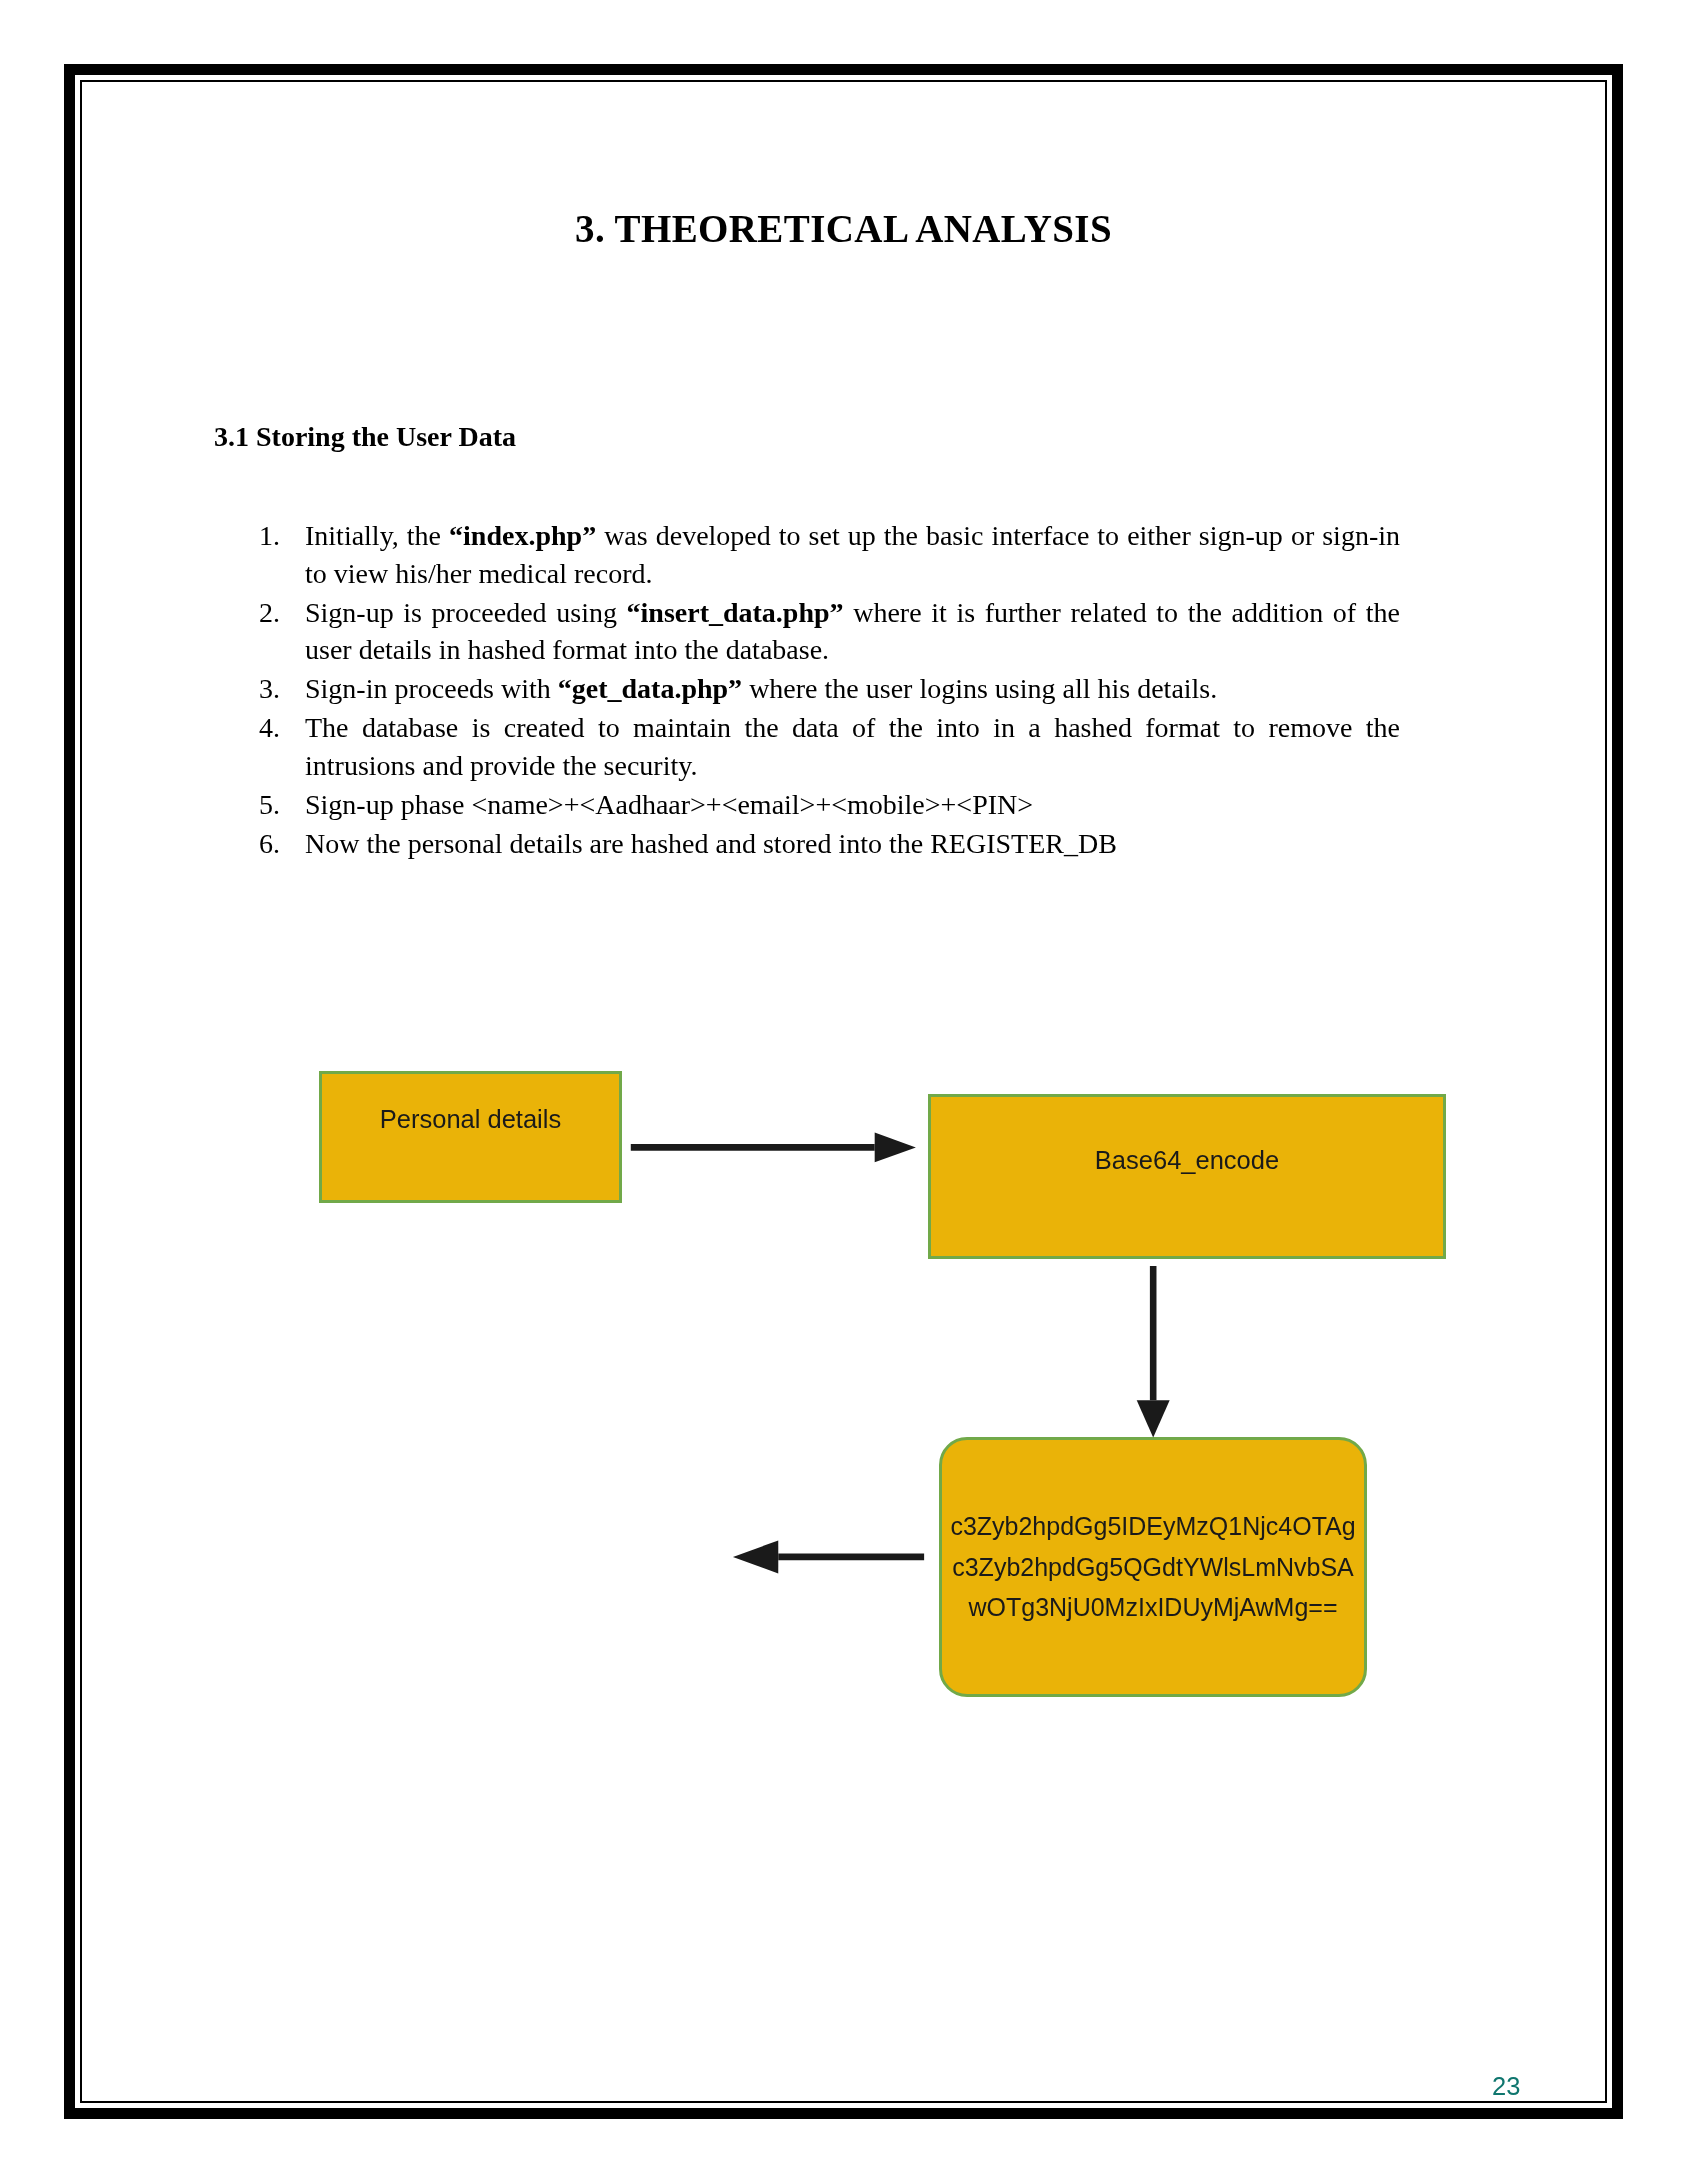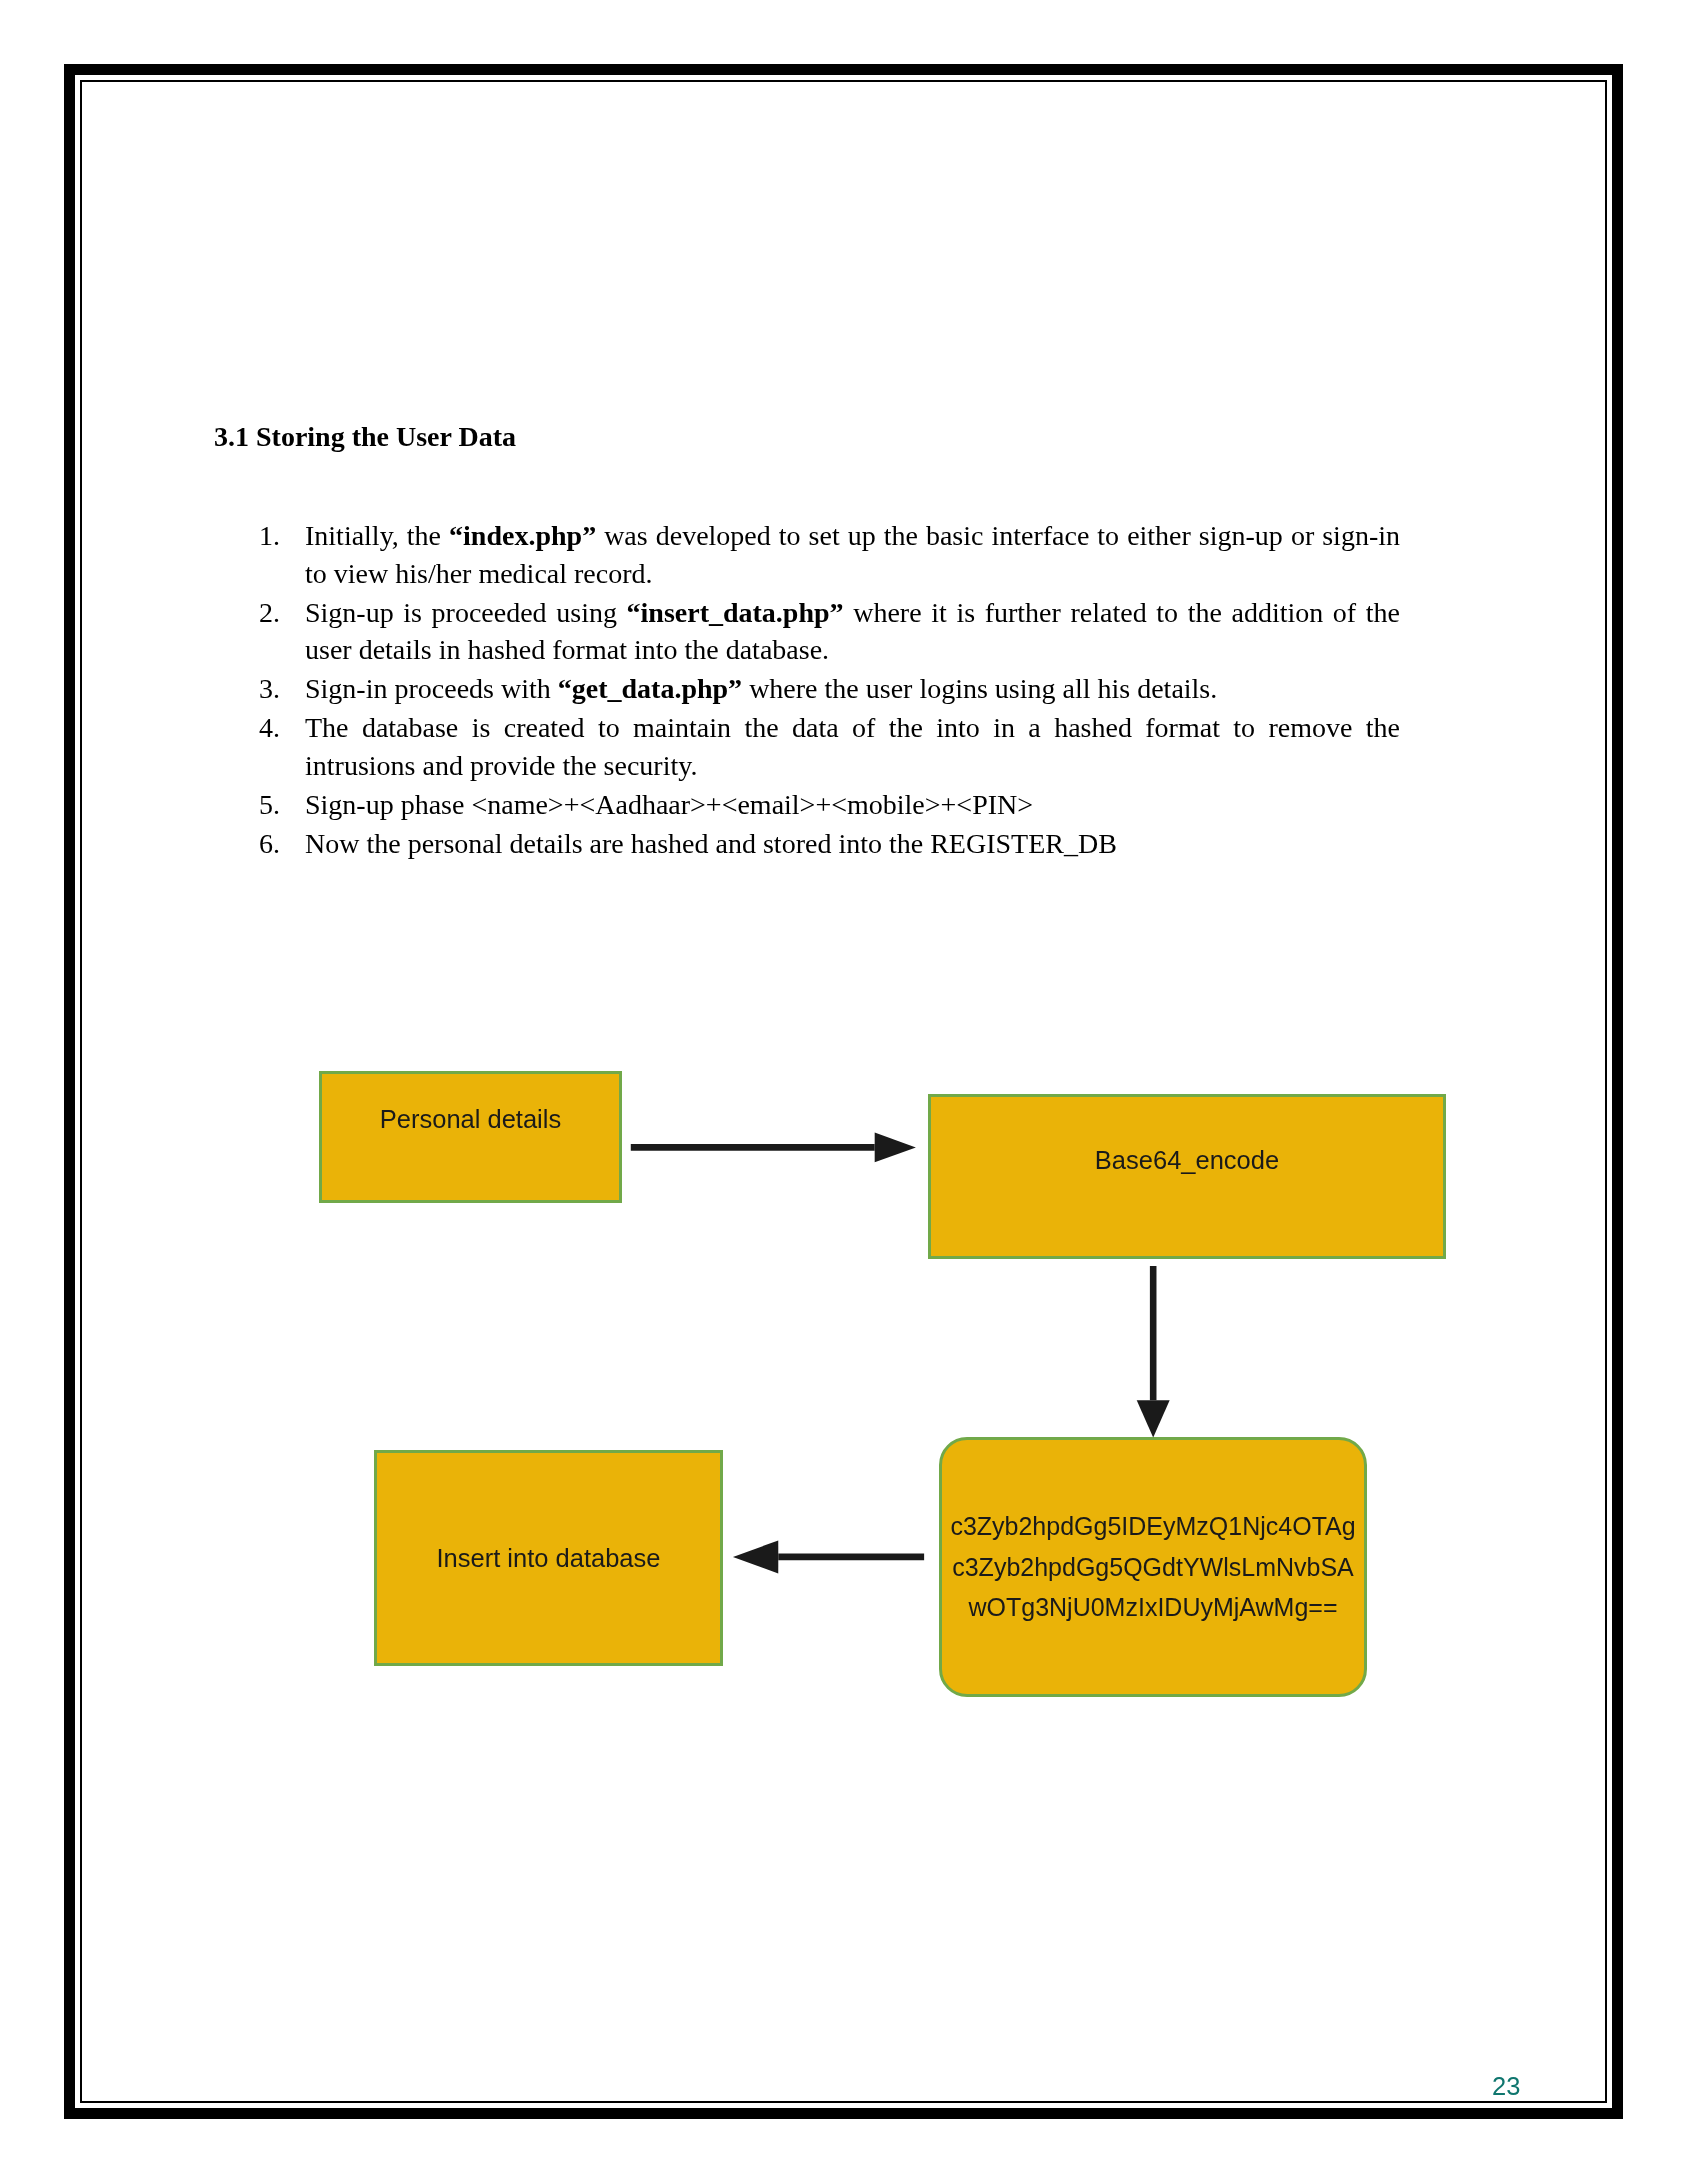"3. THEORETICAL ANALYSIS" div.doc-title { html: none -> <div>3. THEORETICAL ANALYSIS</div> }
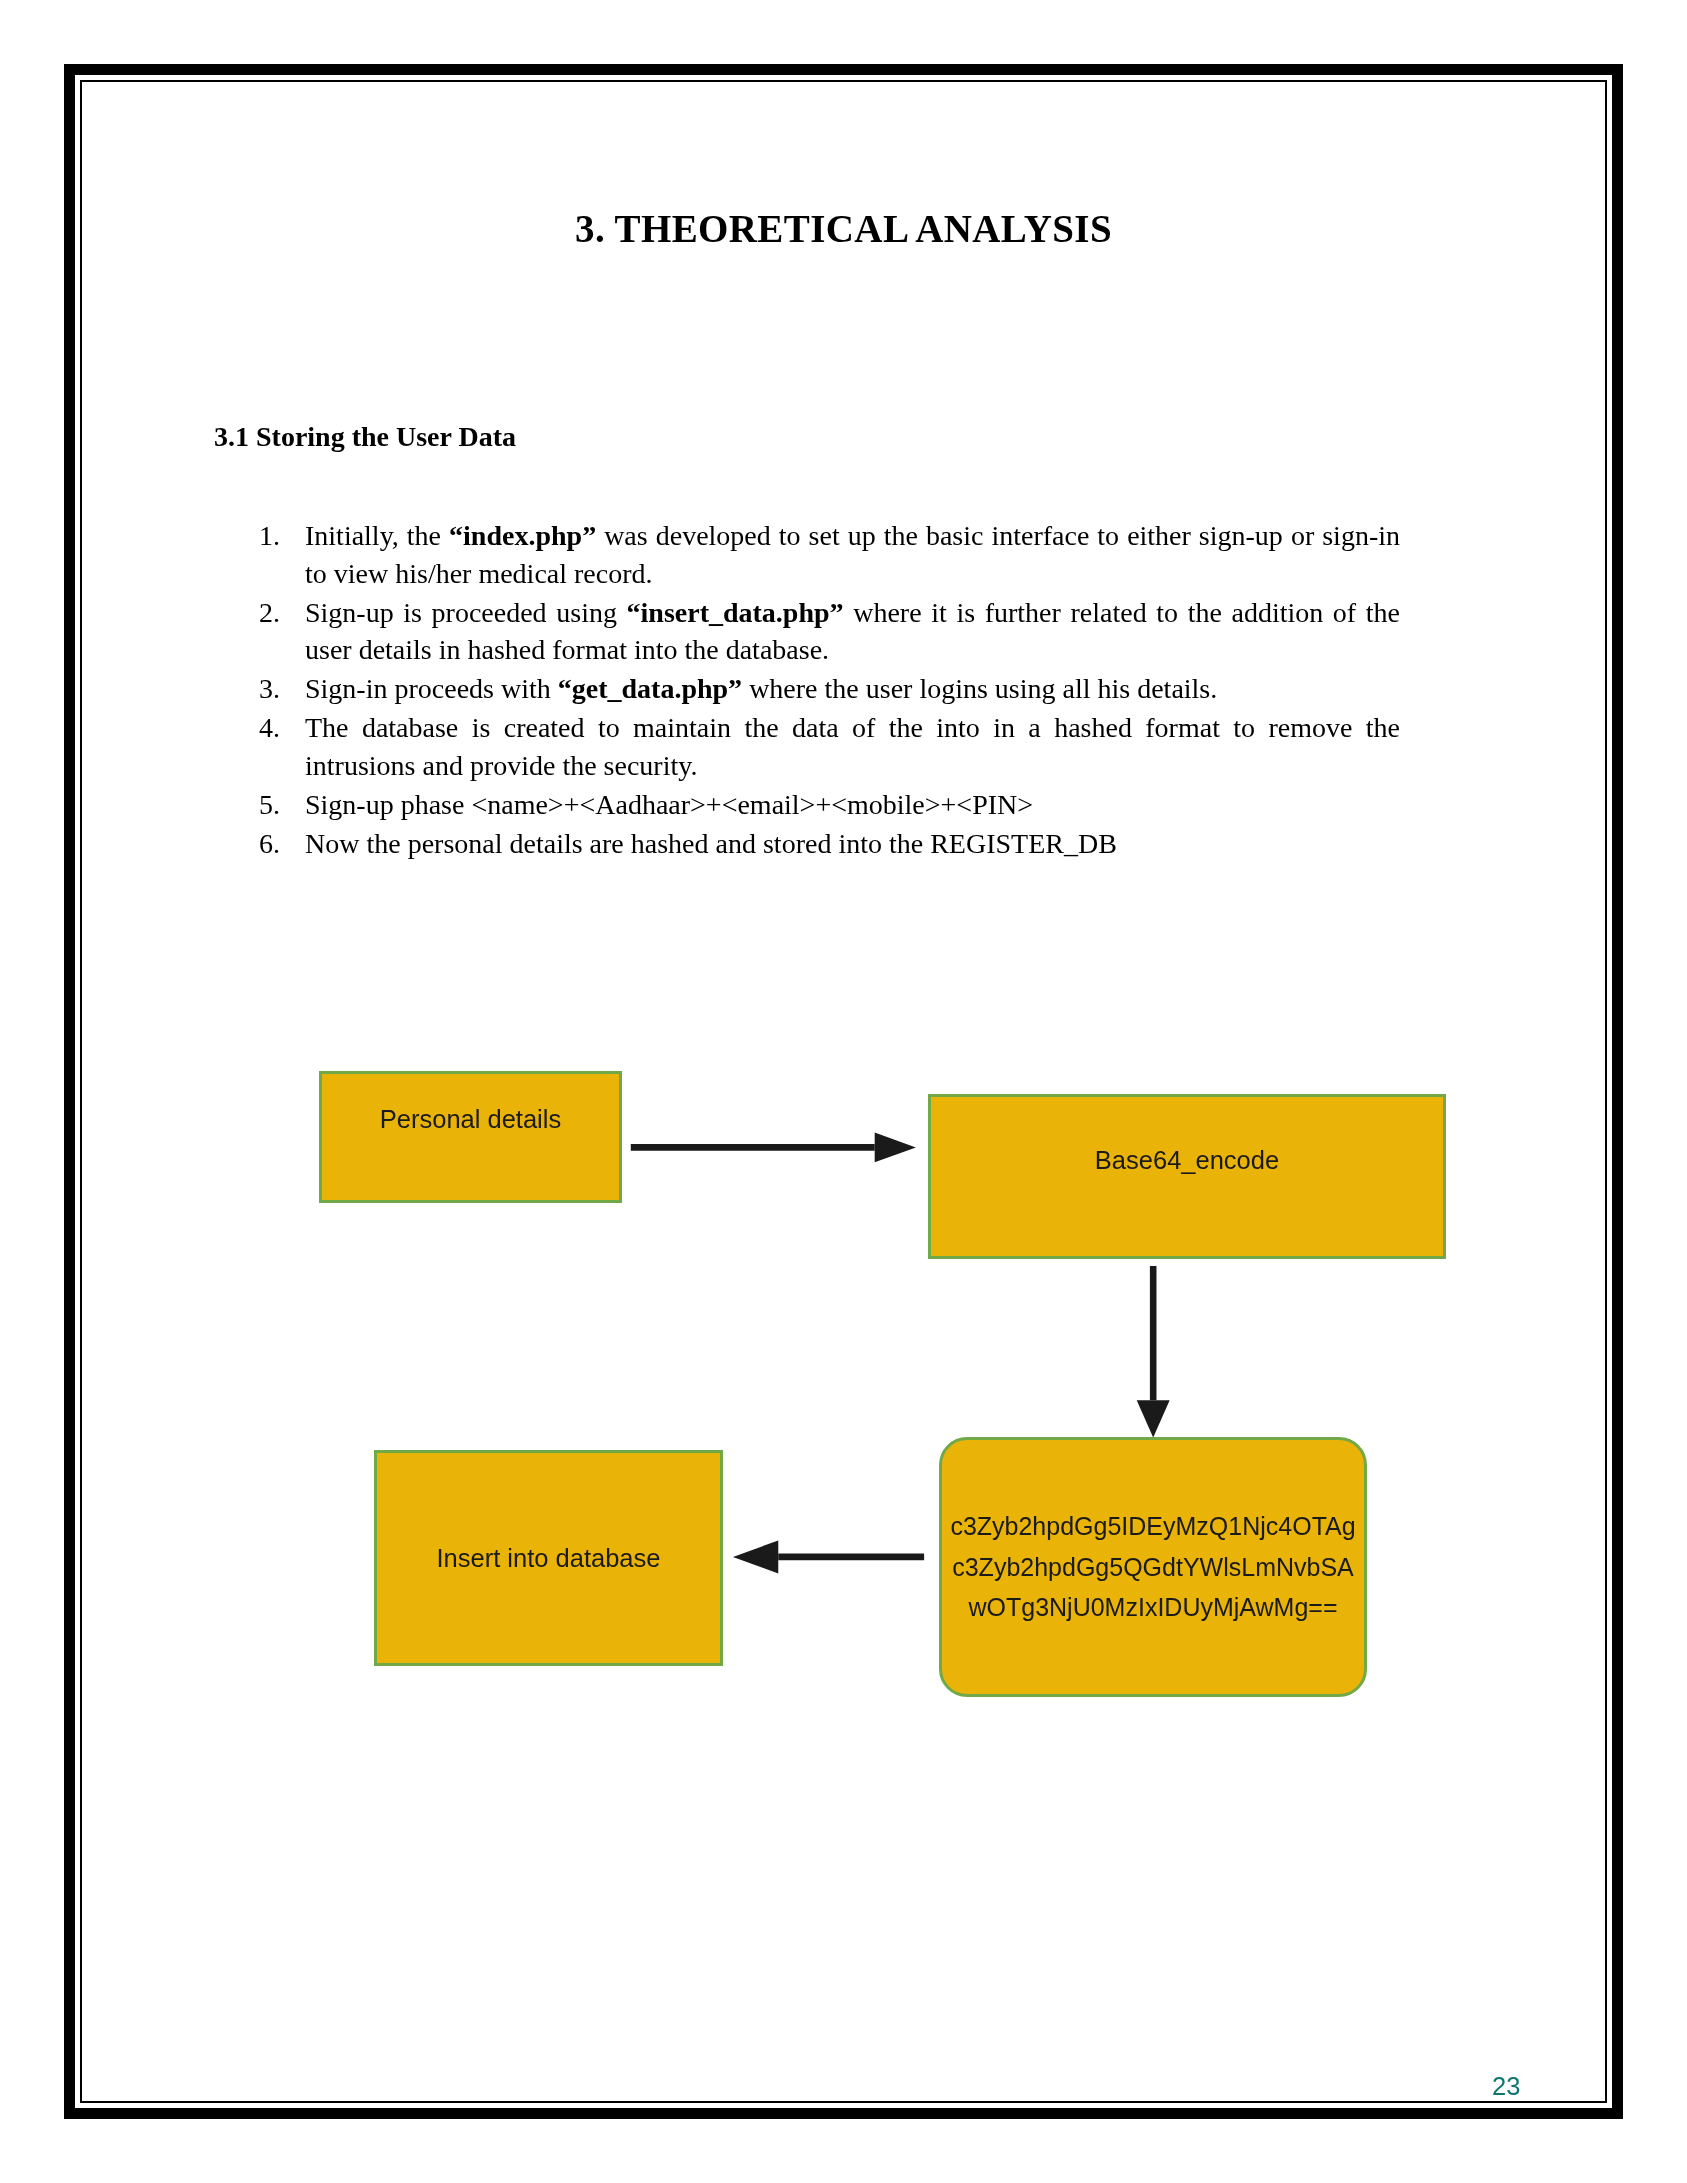"Insert into database" div.flow-box { html: <div> <span>Insert into database</span> </div> -> none }
